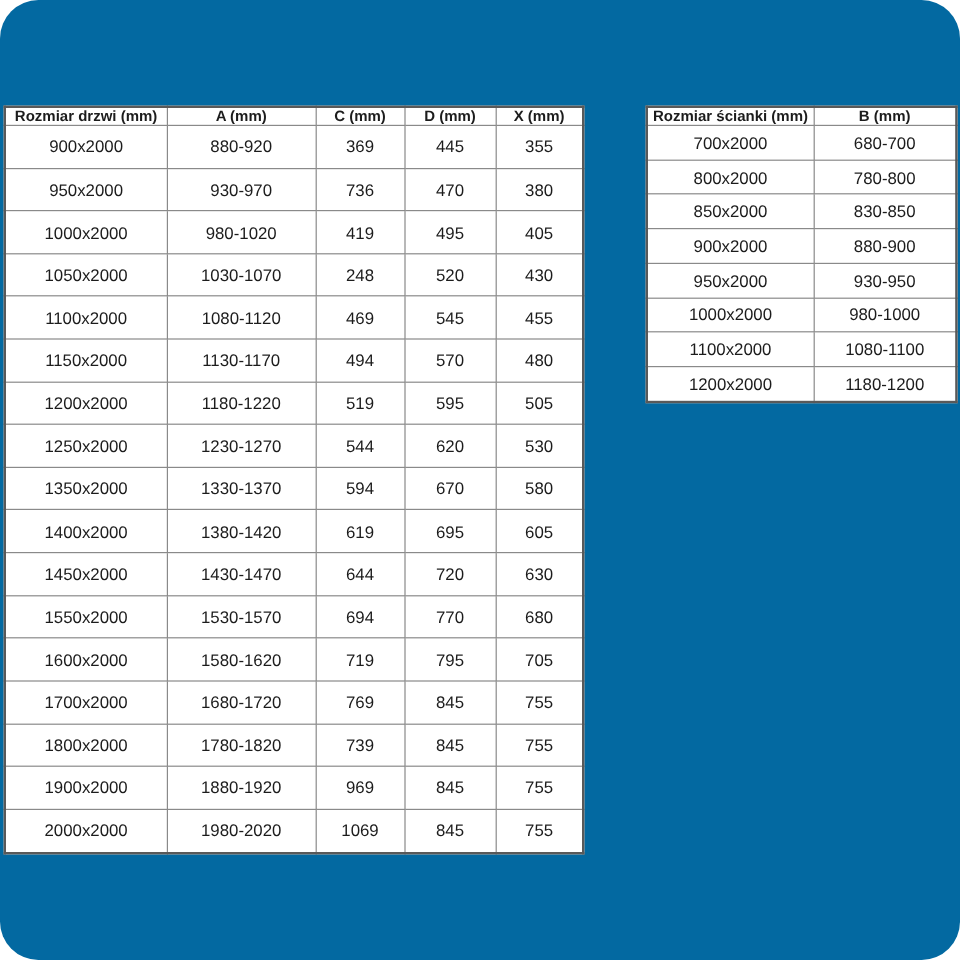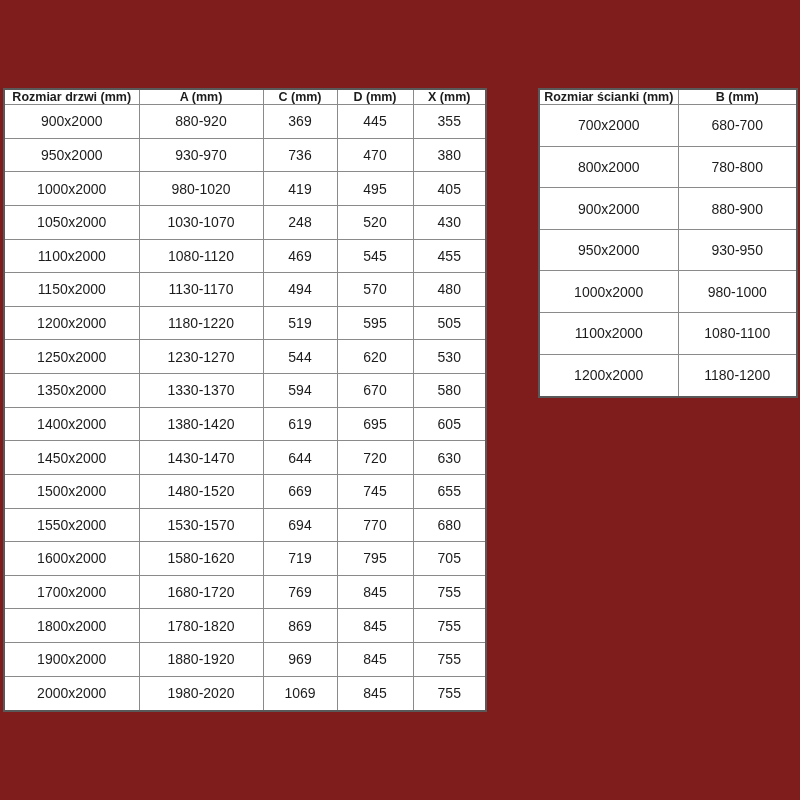"Rozmiar drzwi (mm)" .page { background: #7f1d1d -> #0369a1; border-radius: none -> 32px }
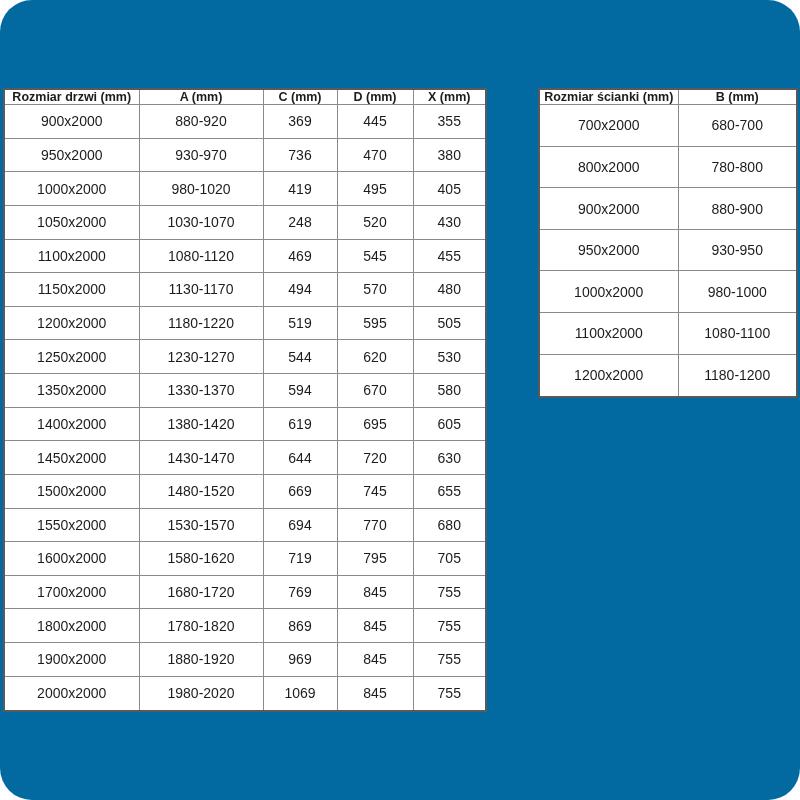"Rozmiar ścianki (mm)" #wall-table { height: 310px -> 248px }
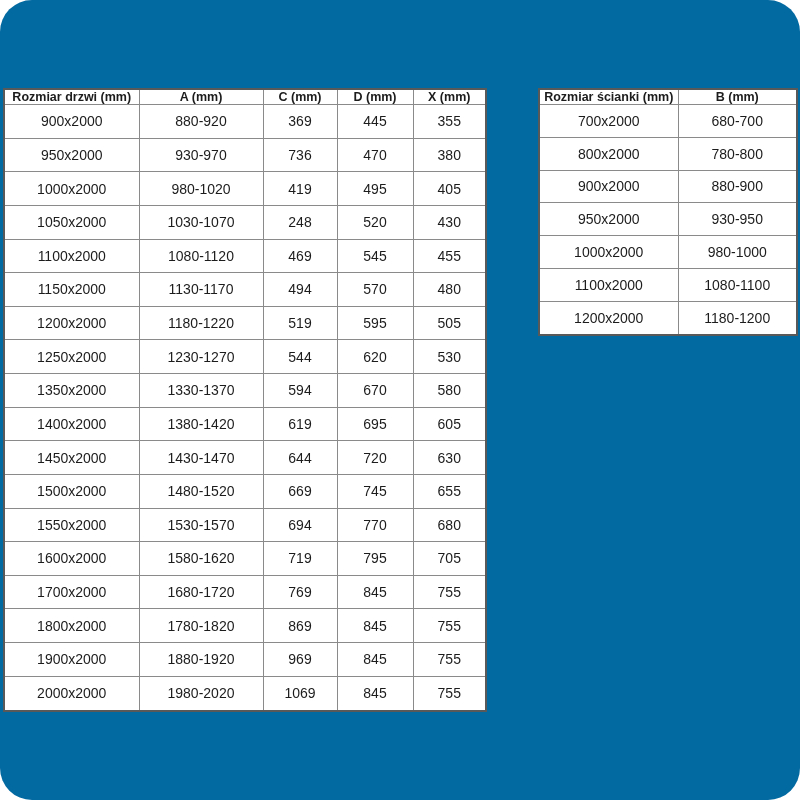"850x2000" tr { html: none -> <tr> <td>850x2000</td> <td>830-850</td> </tr> }
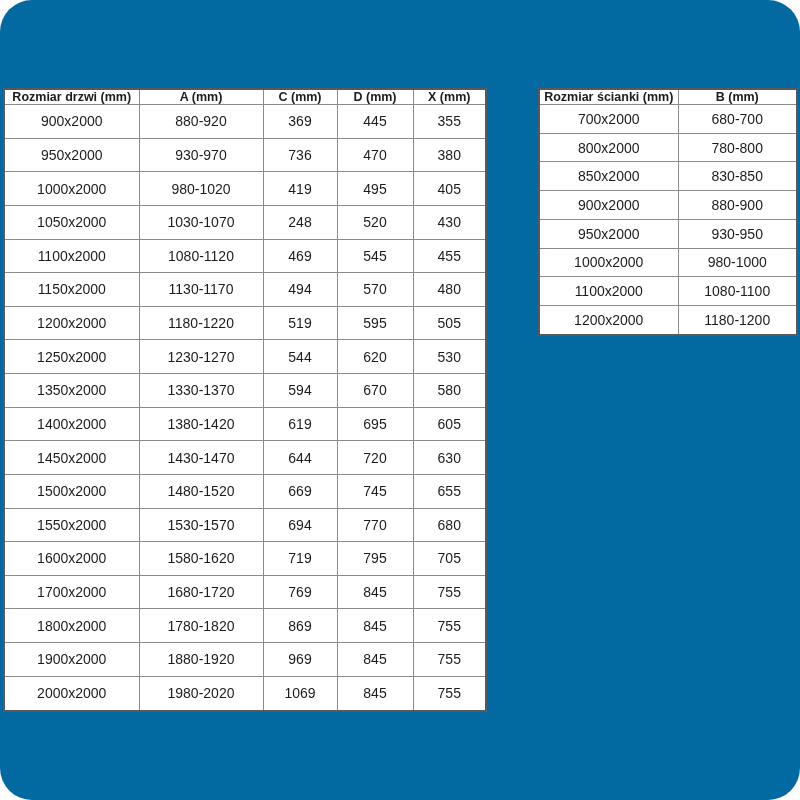"1500x2000" tr { html: <tr> <td>1500x2000</td> <td>1480-1520</td> <td>669</td> <td>745</td> <td>655</td> </tr> -> none }
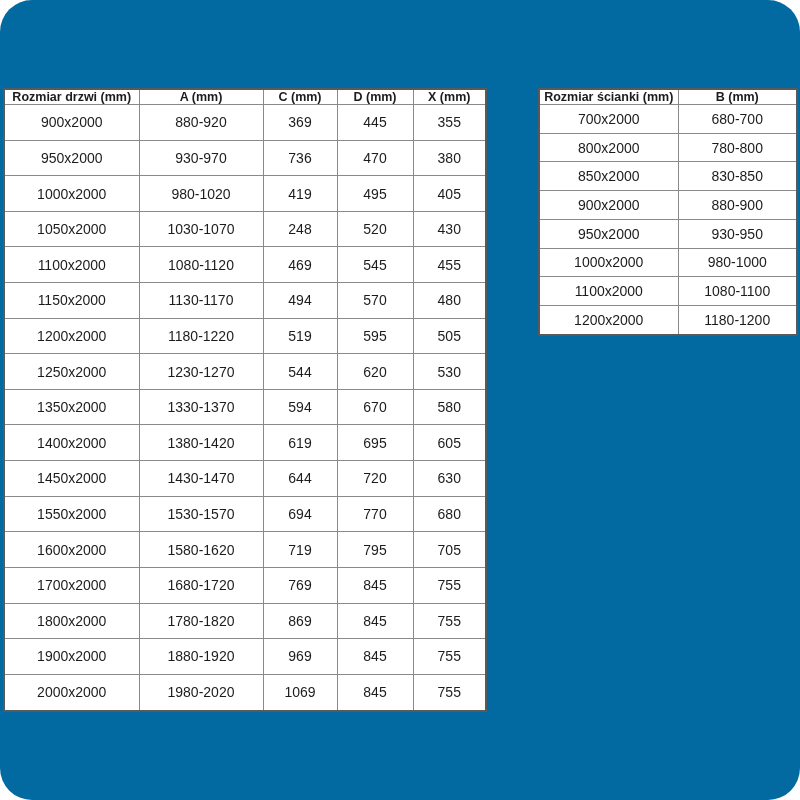"869" td { text: 869 -> 739 }
